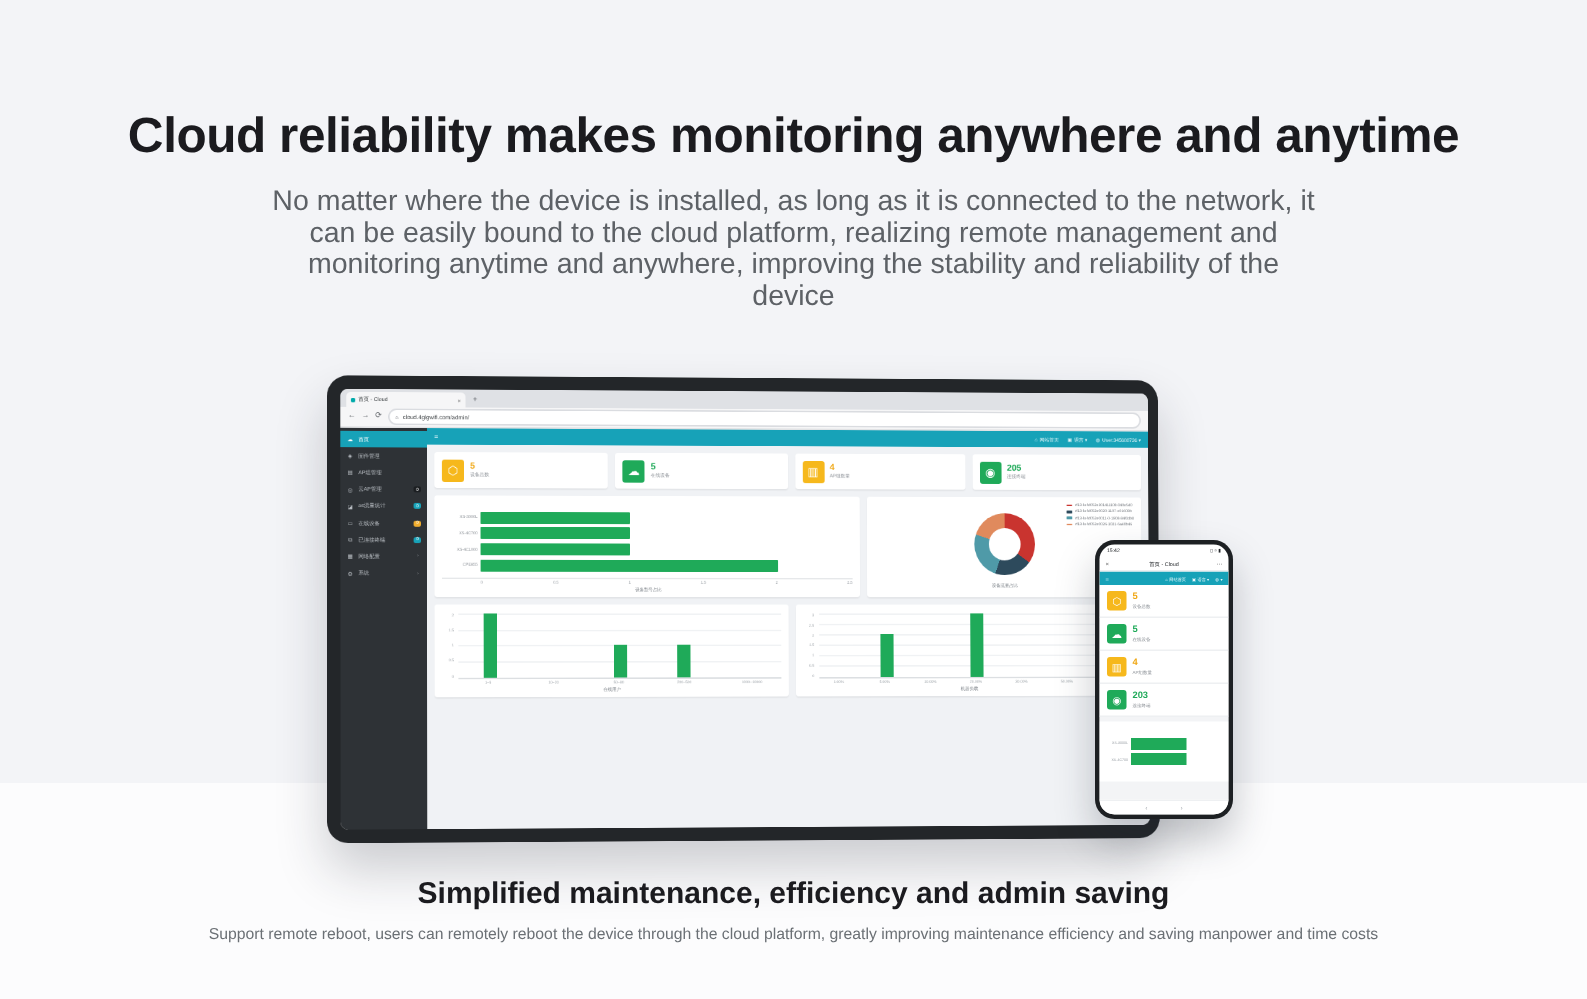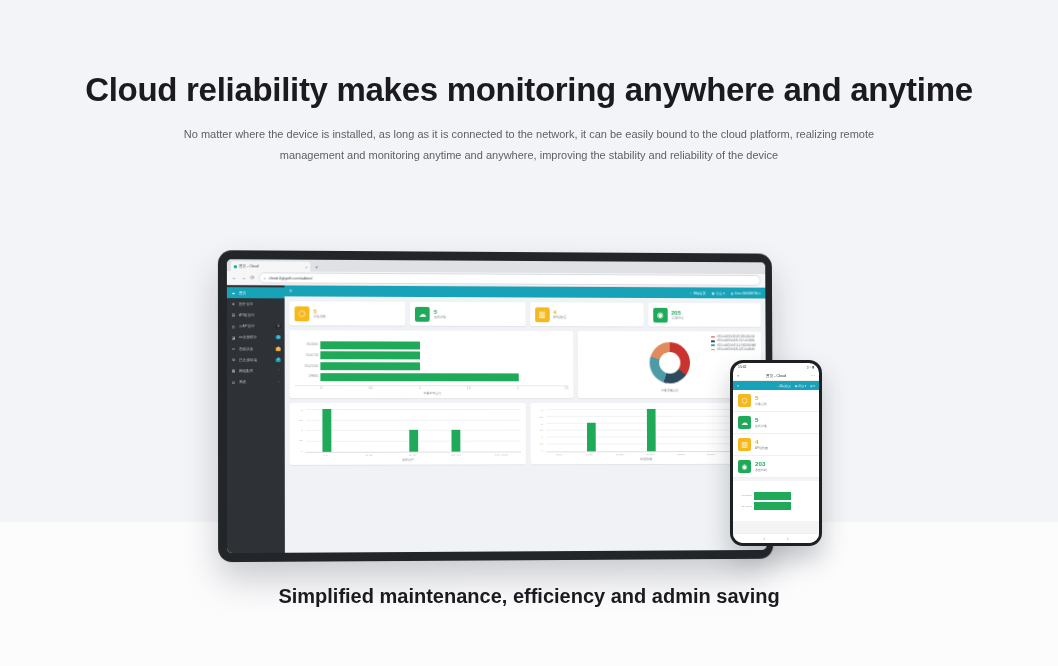"No matter where the device" .hero p { font-size: 11px -> 19px }
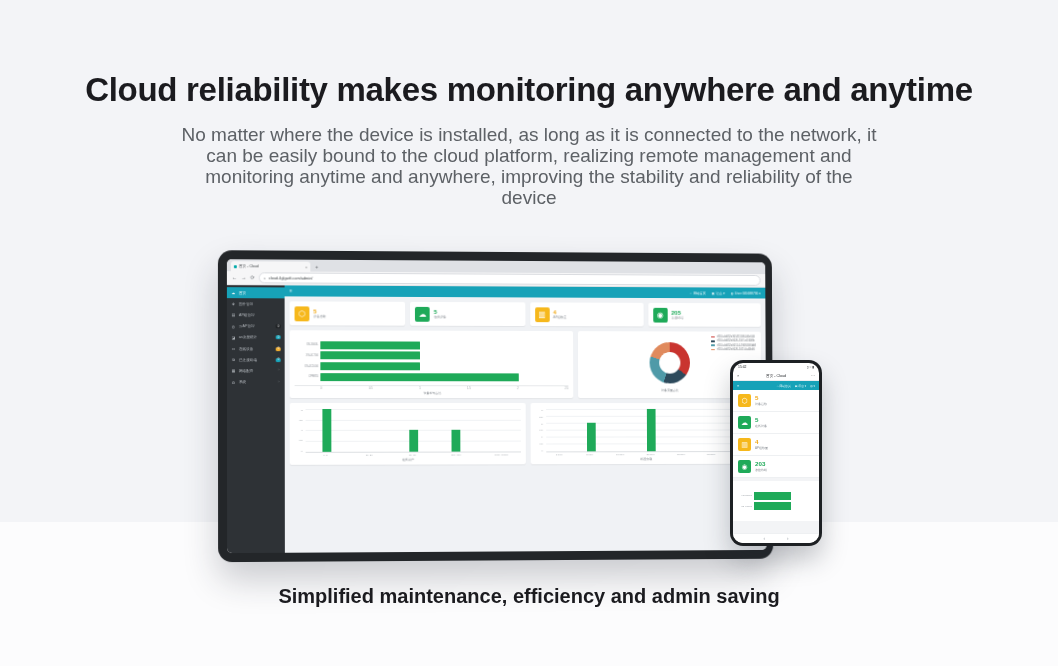"Support remote reboot, users can" p { html: none -> <p>Support remote reboot, users can remotely reboot the device through the cloud platform, greatly improving maintenance efficiency and saving manpower and time costs</p> }
